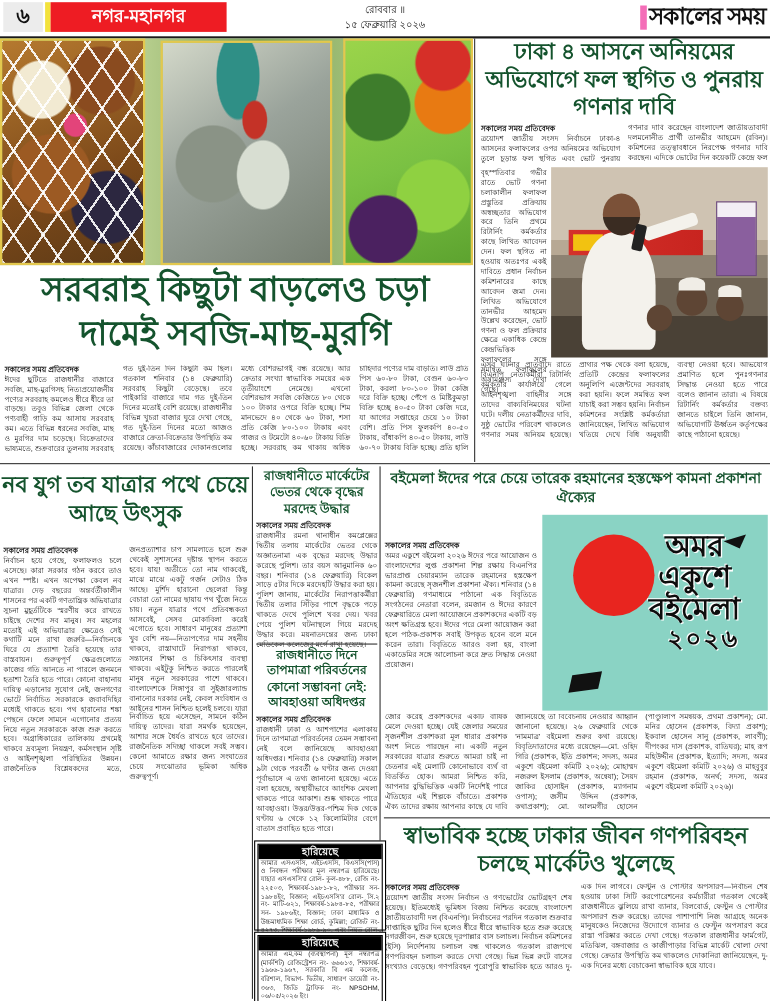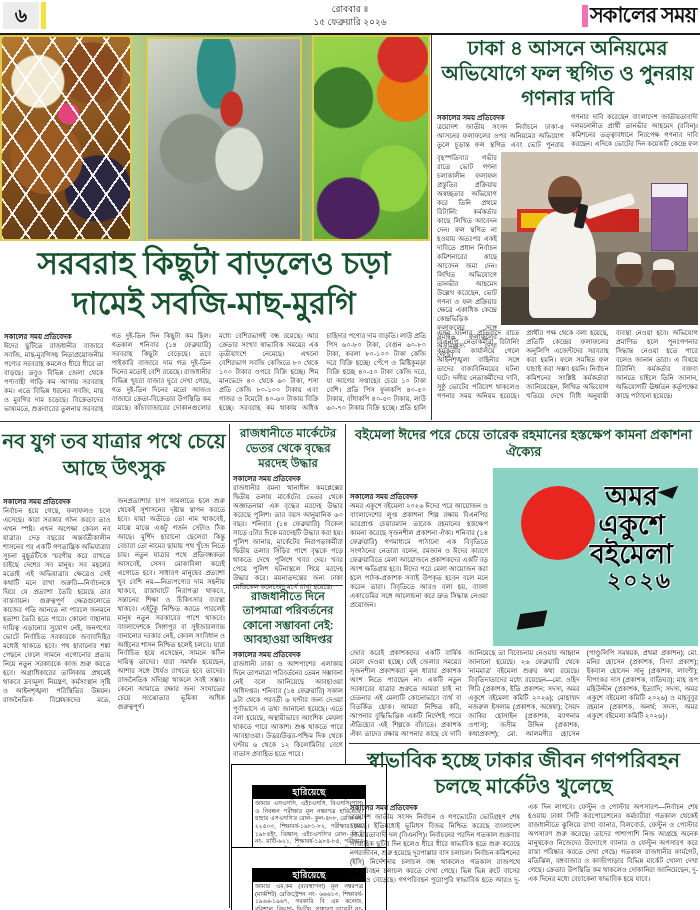"নগর-মহানগর" div.section-box { html: none -> <div>নগর-মহানগর</div> }
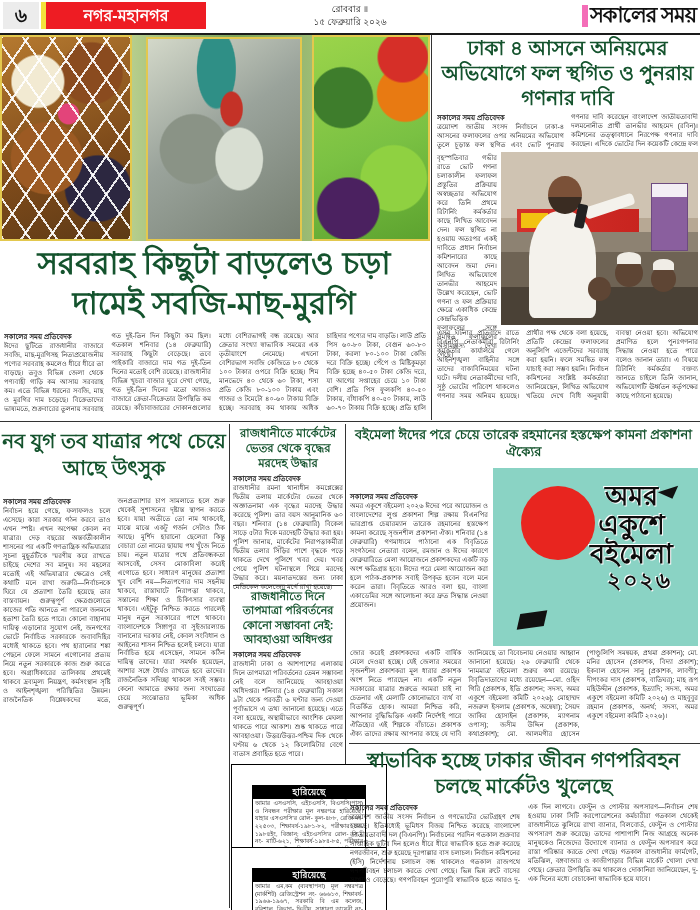"হারিয়েছে" .lost-box { padding: 20px -> 2px }
